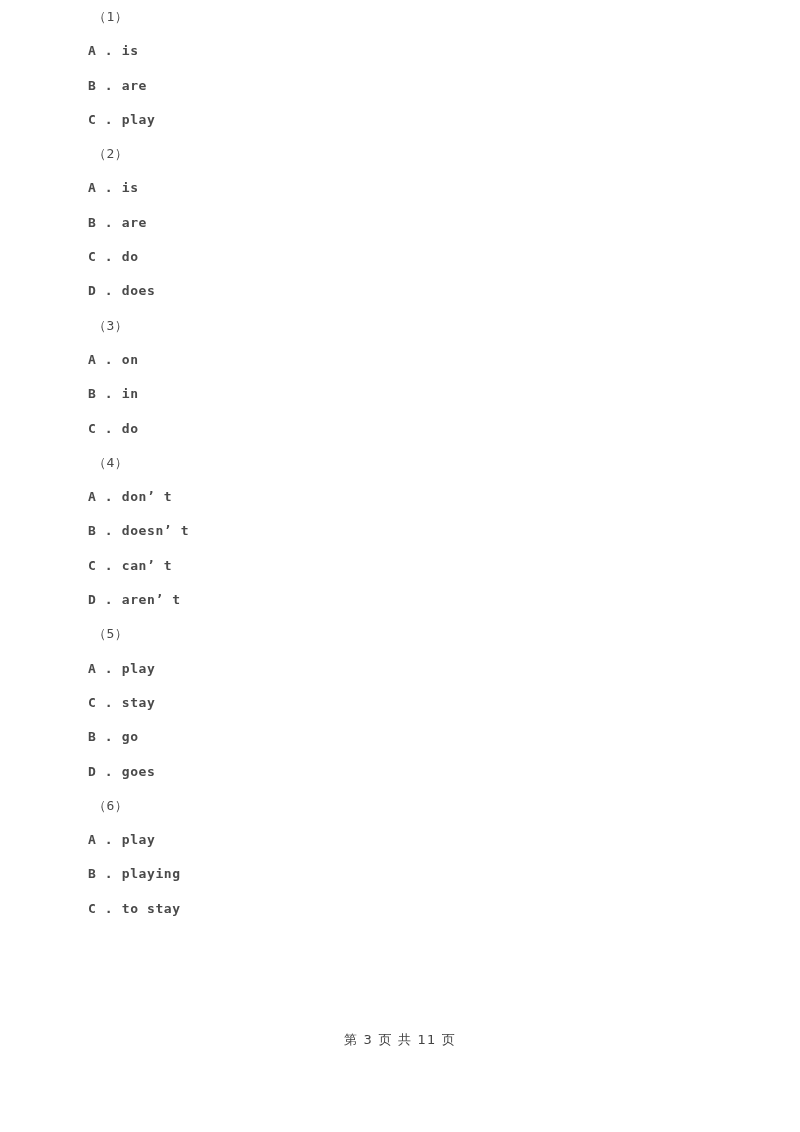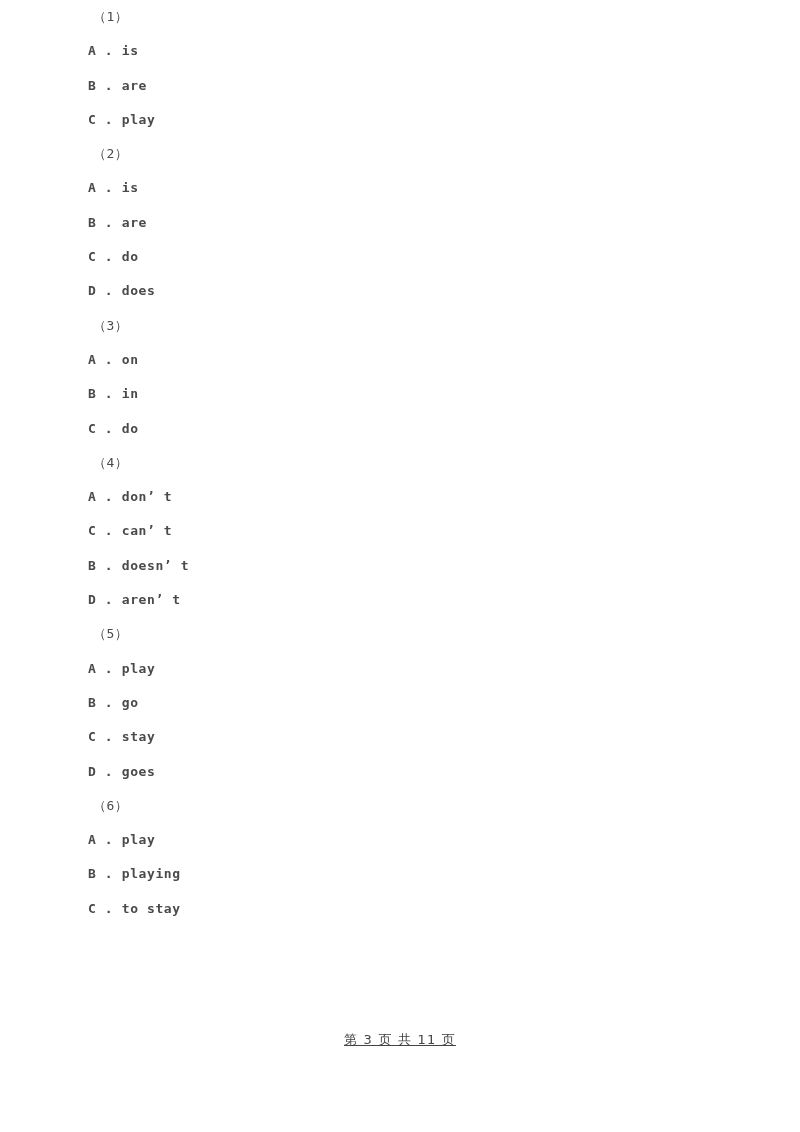"C . can’ t" div.opt { order: before "B . doesn’ t" -> after "B . doesn’ t" }
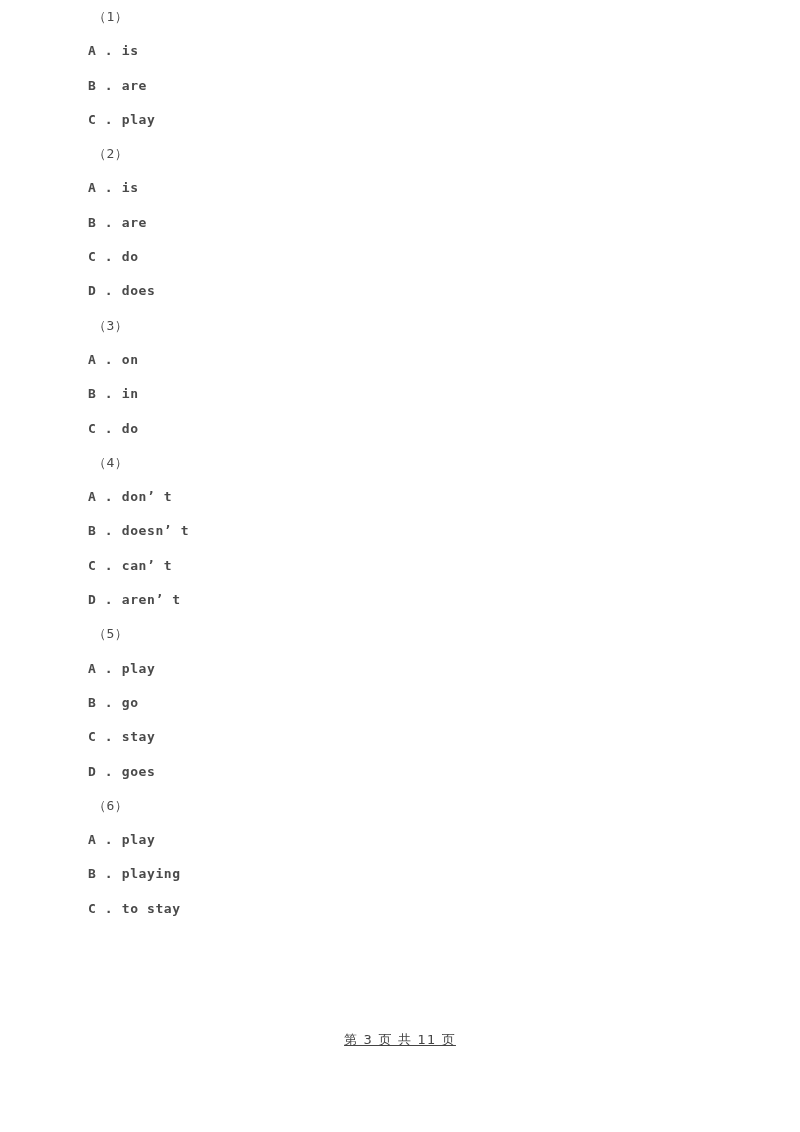"B . go" div.opt { order: before "C . stay" -> after "C . stay" }
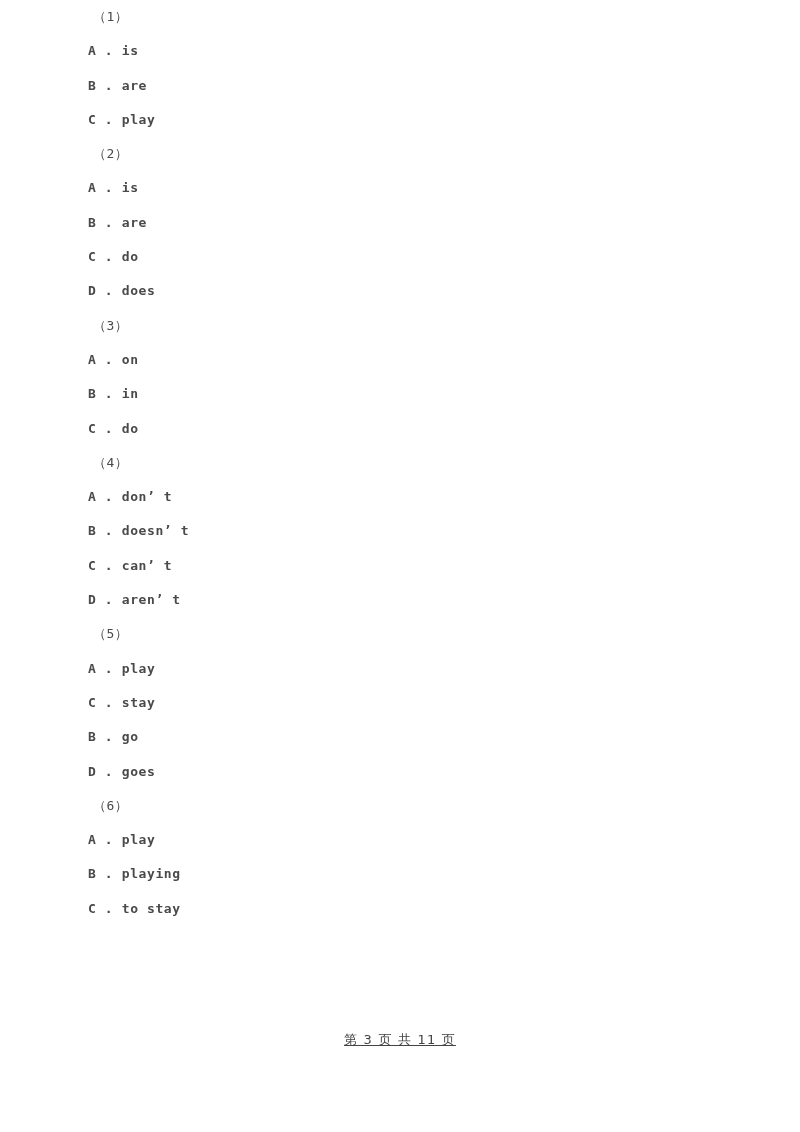"第 3 页 共 11" .footer { text-decoration: underline -> none }
